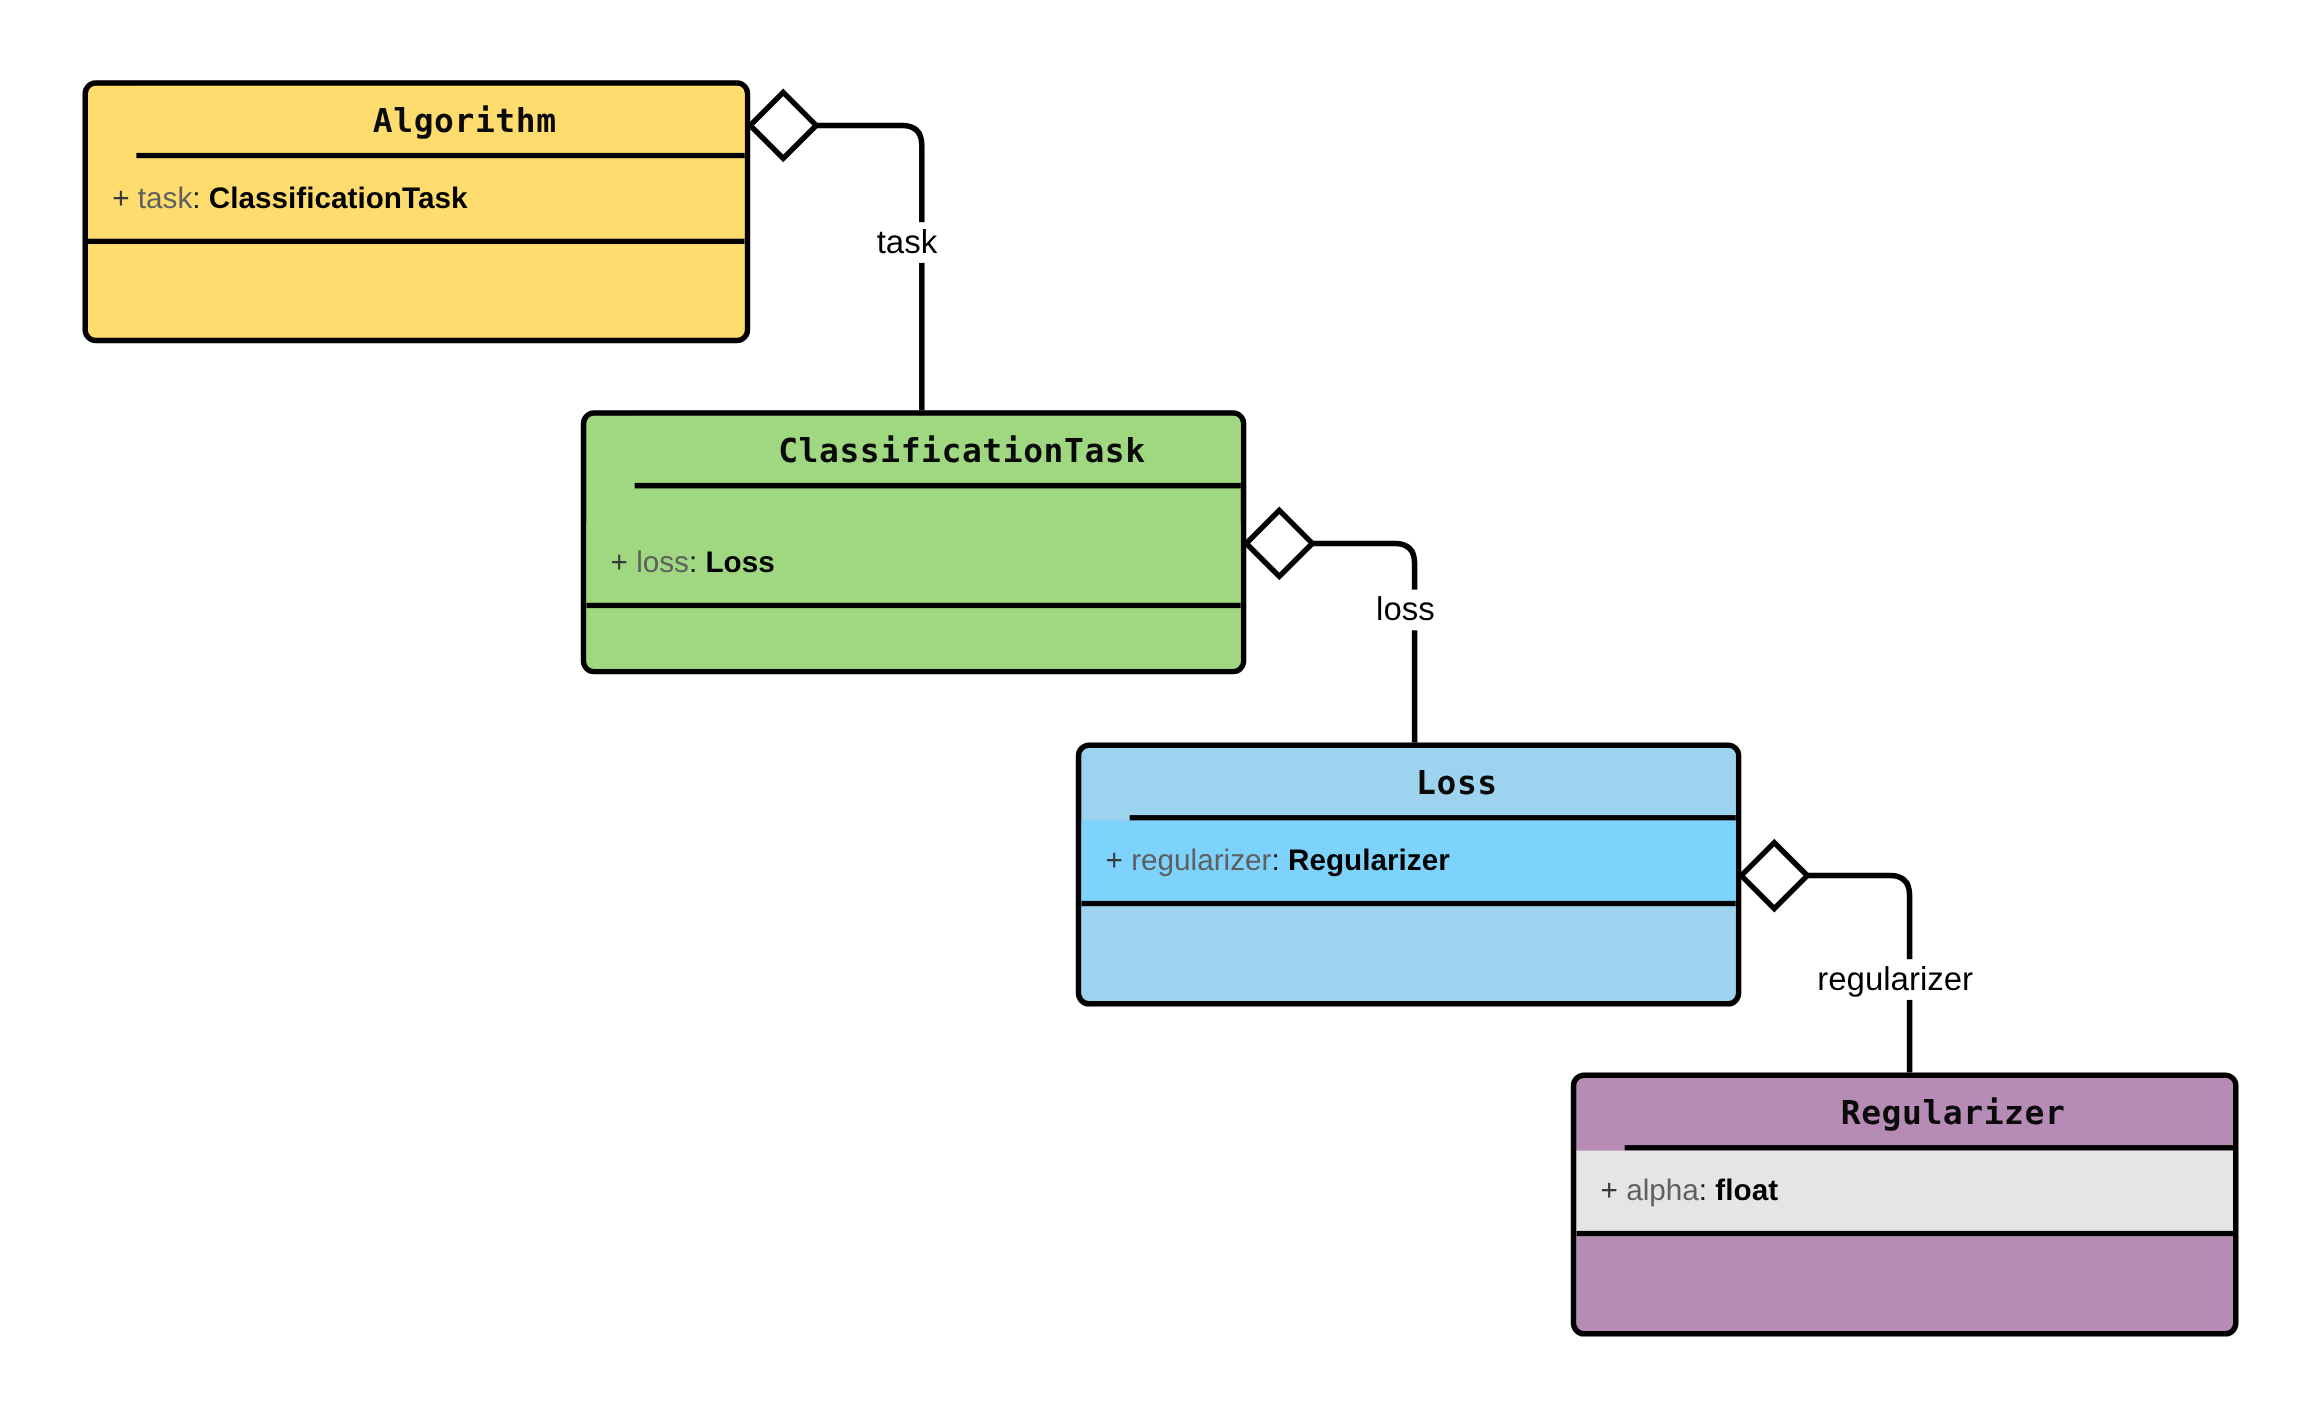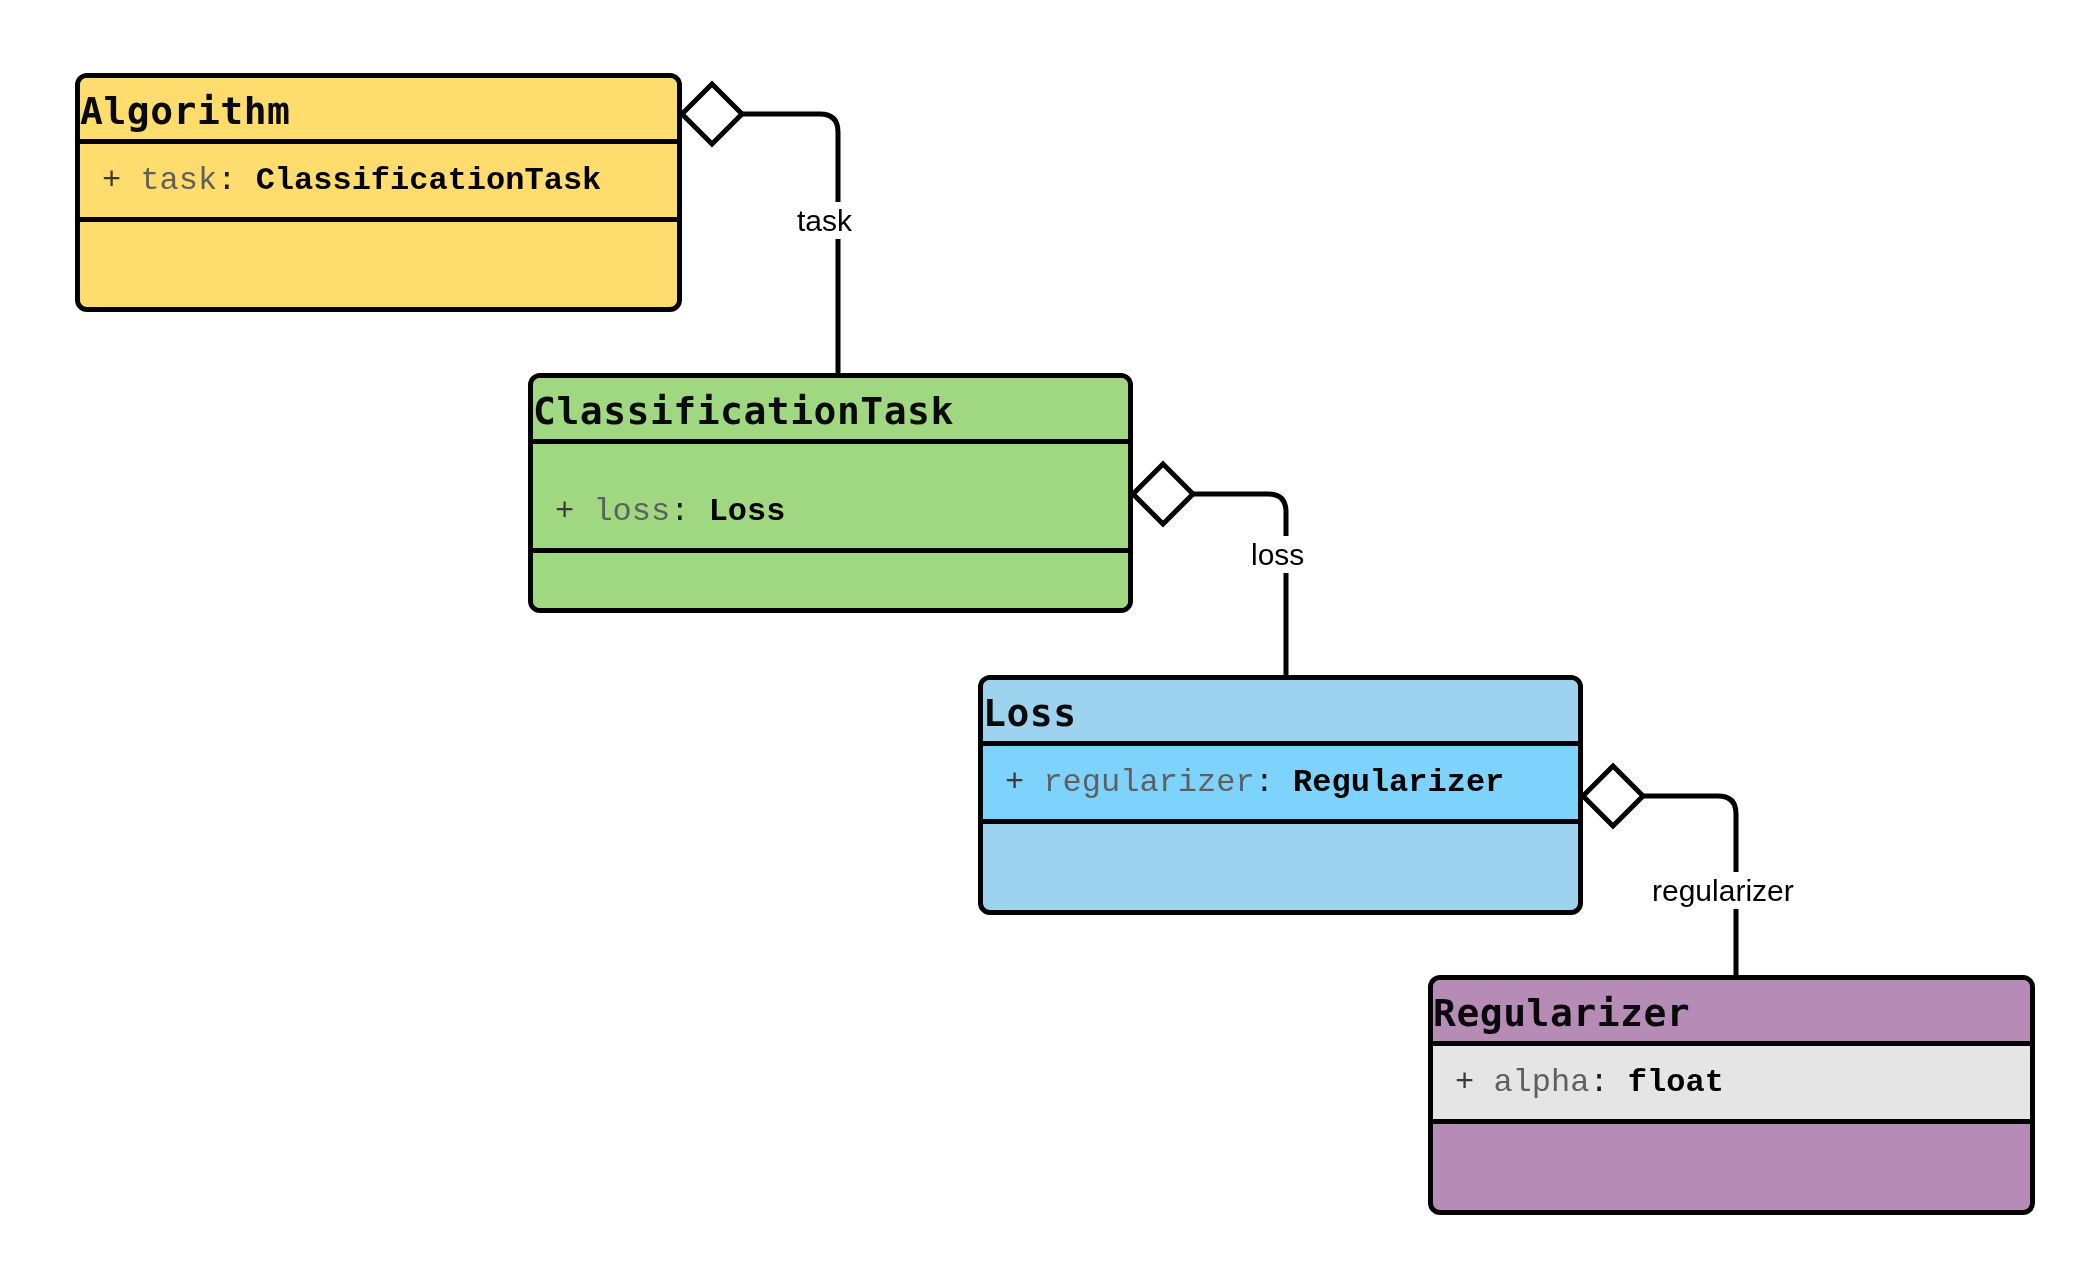"Algorithm" .uml-title { font-size: 38px -> 30px; margin-left: none -> 44px; text-align: left -> center }
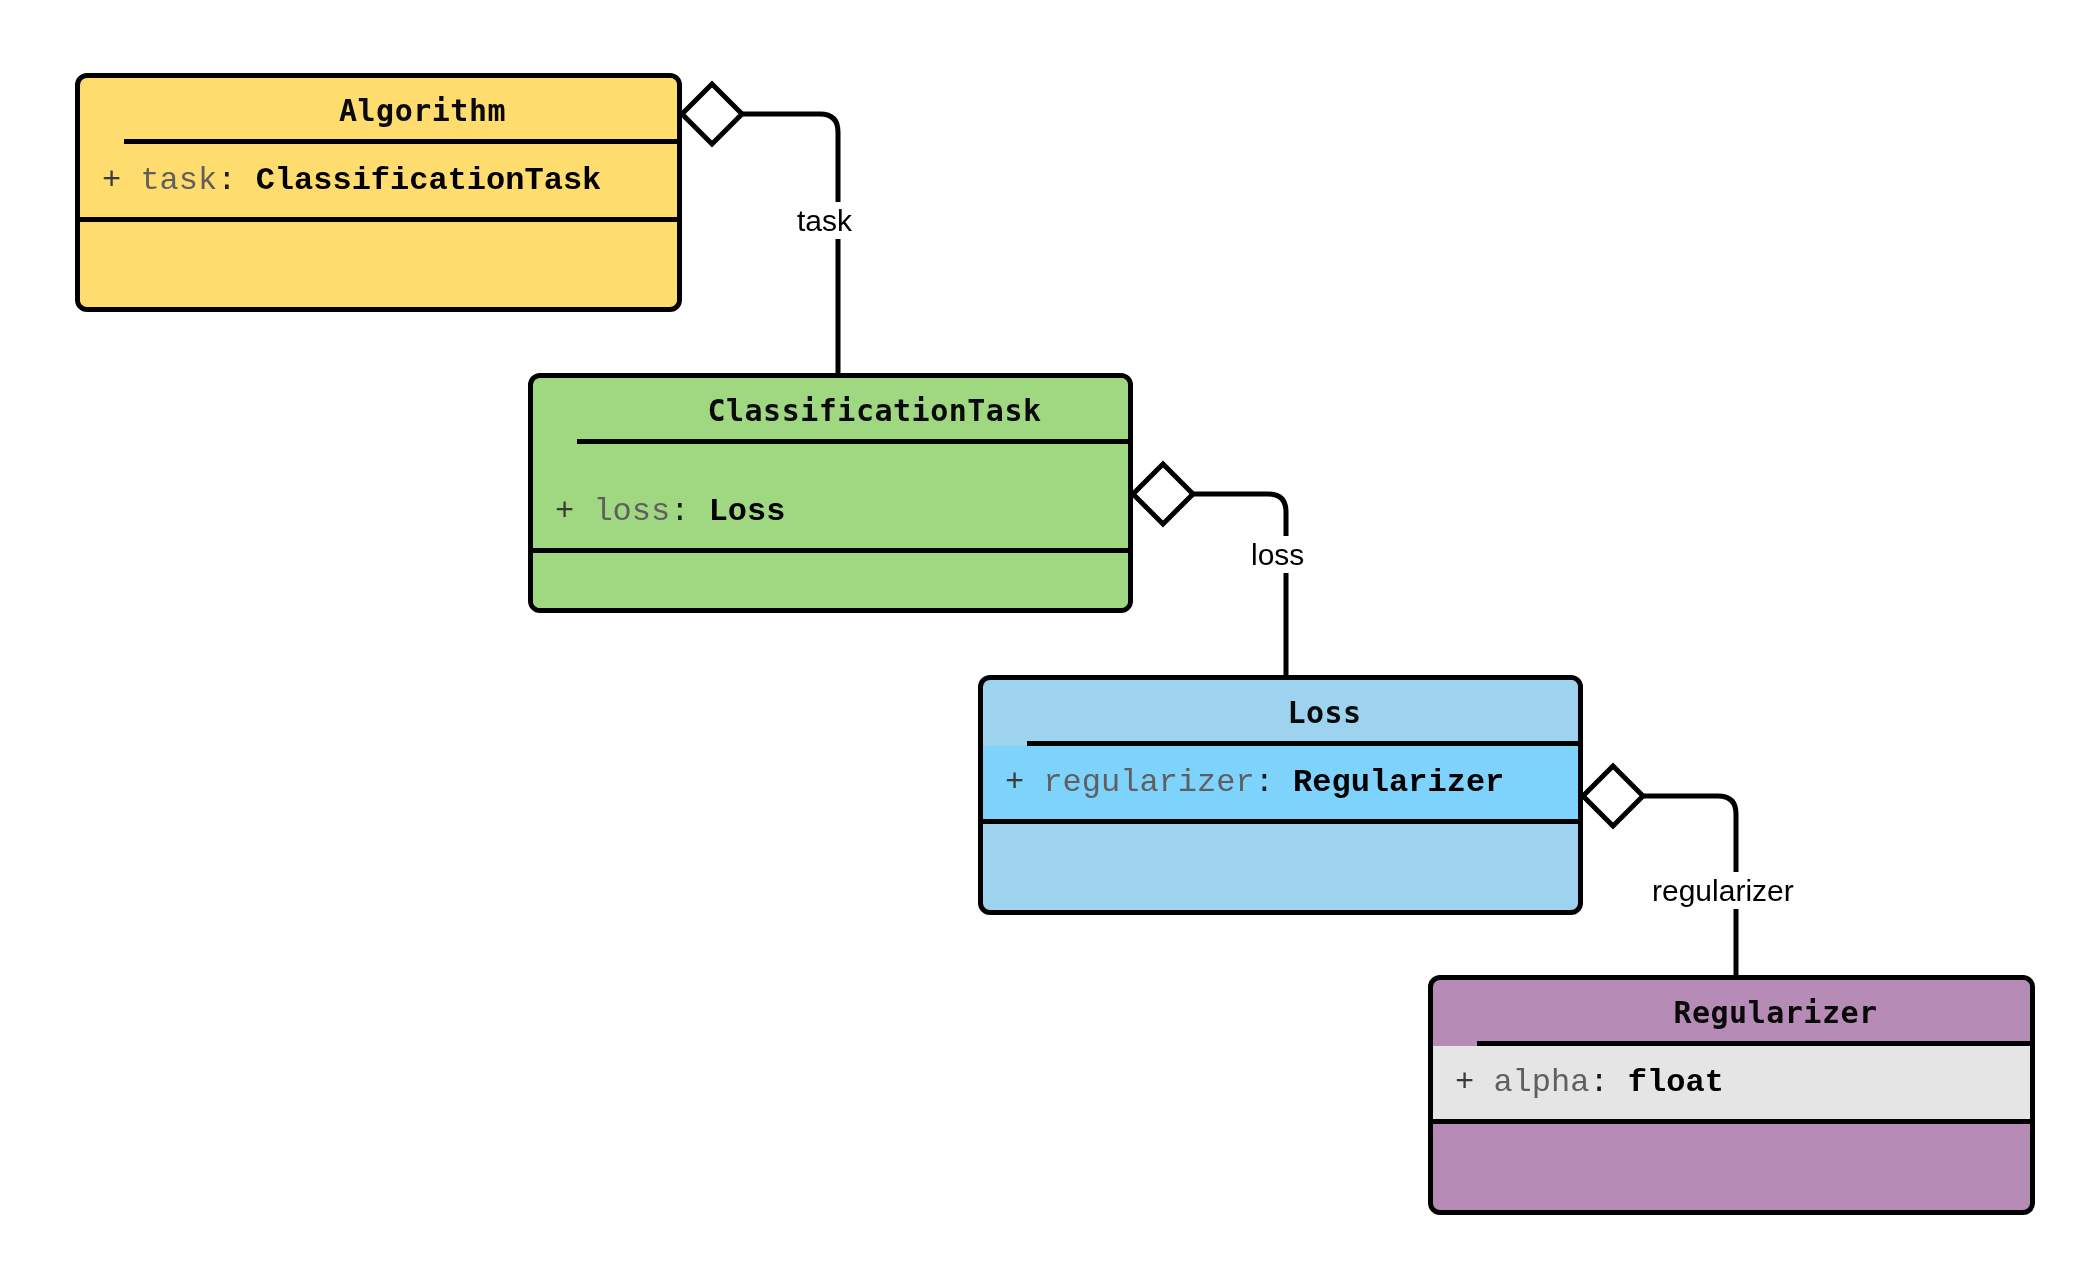"+ task: ClassificationTask" .uml-attr-line { font-family: Liberation Mono, monospace -> Liberation Sans, sans-serif; font-size: 32px -> 27px }
